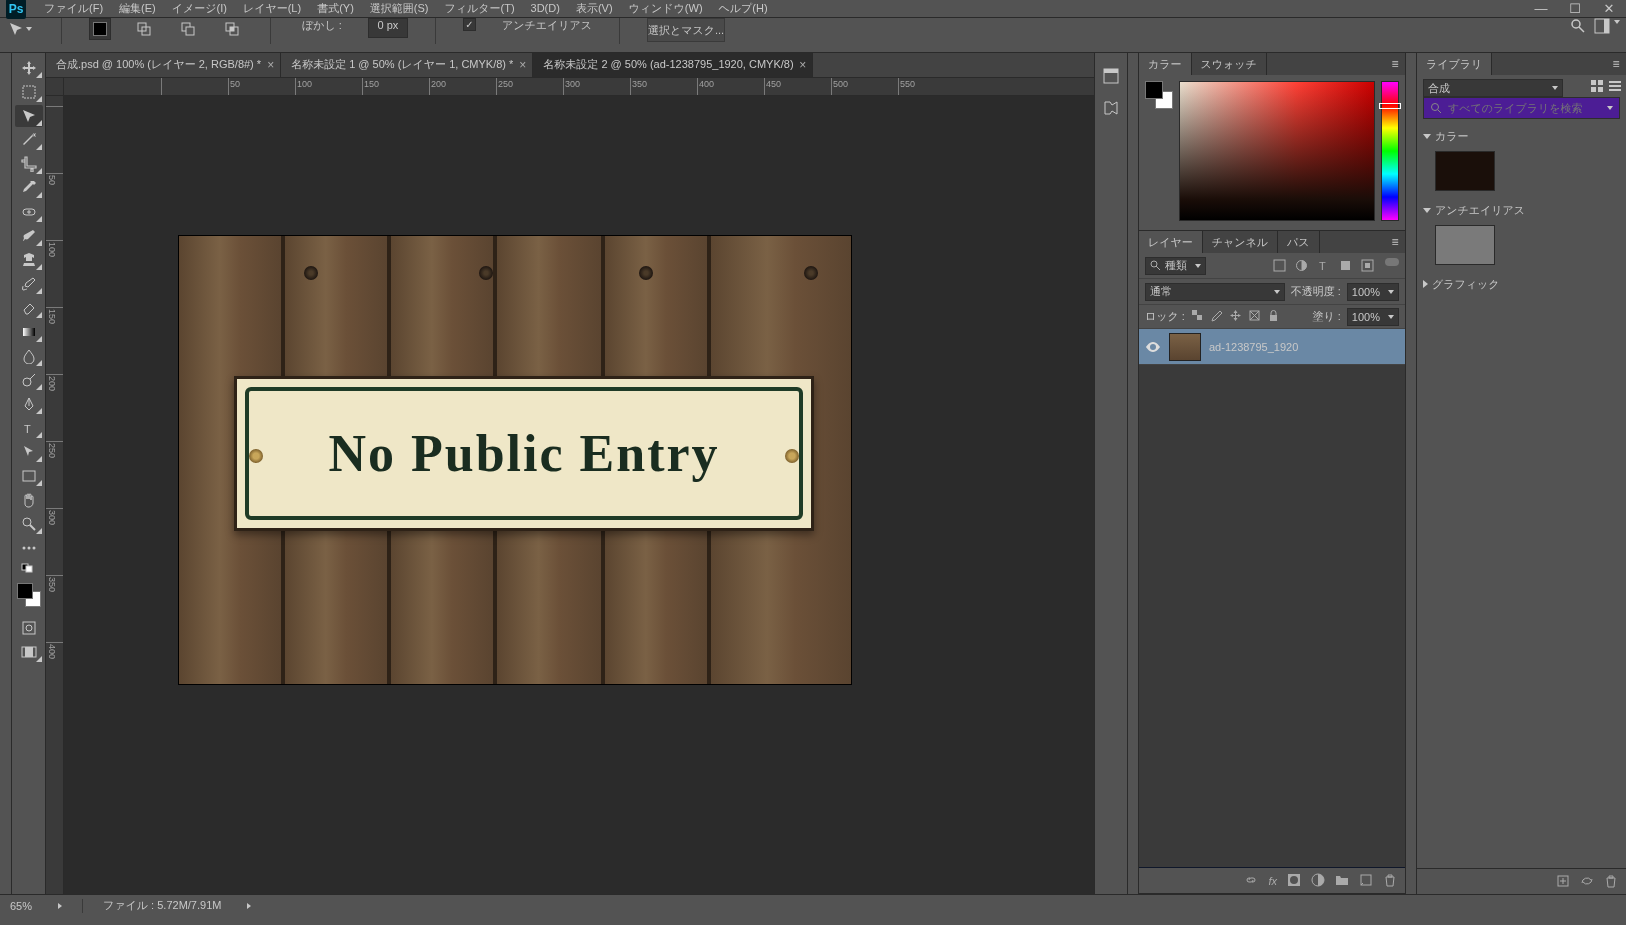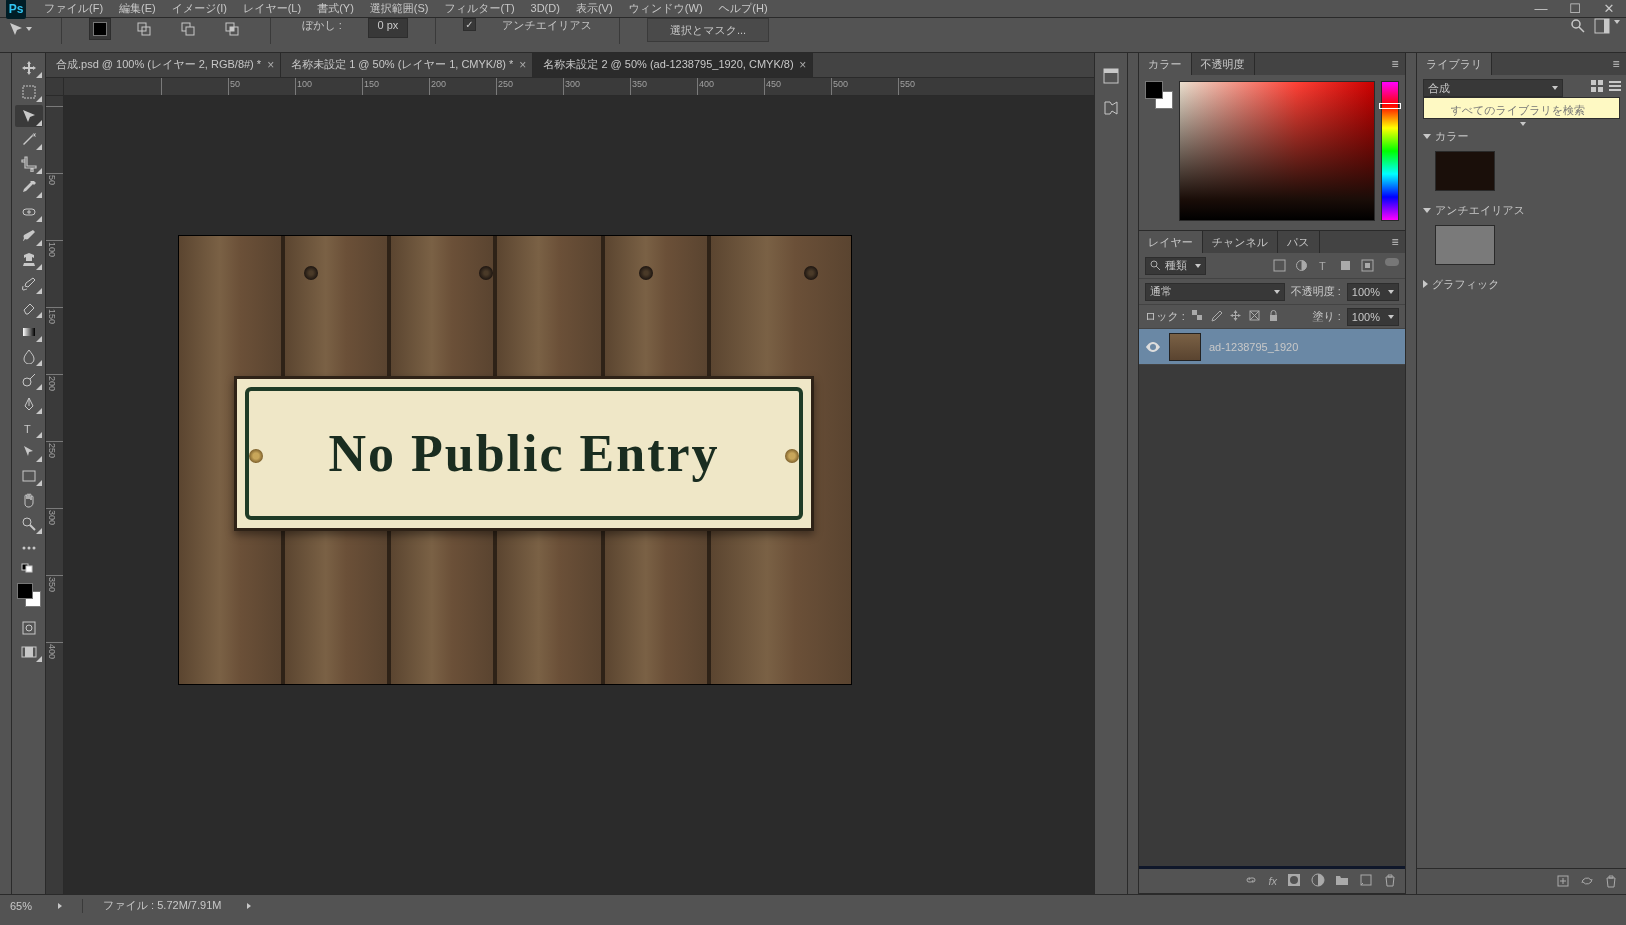"選択とマスク..." .btn-like { padding: 0 22px -> 0 0 }
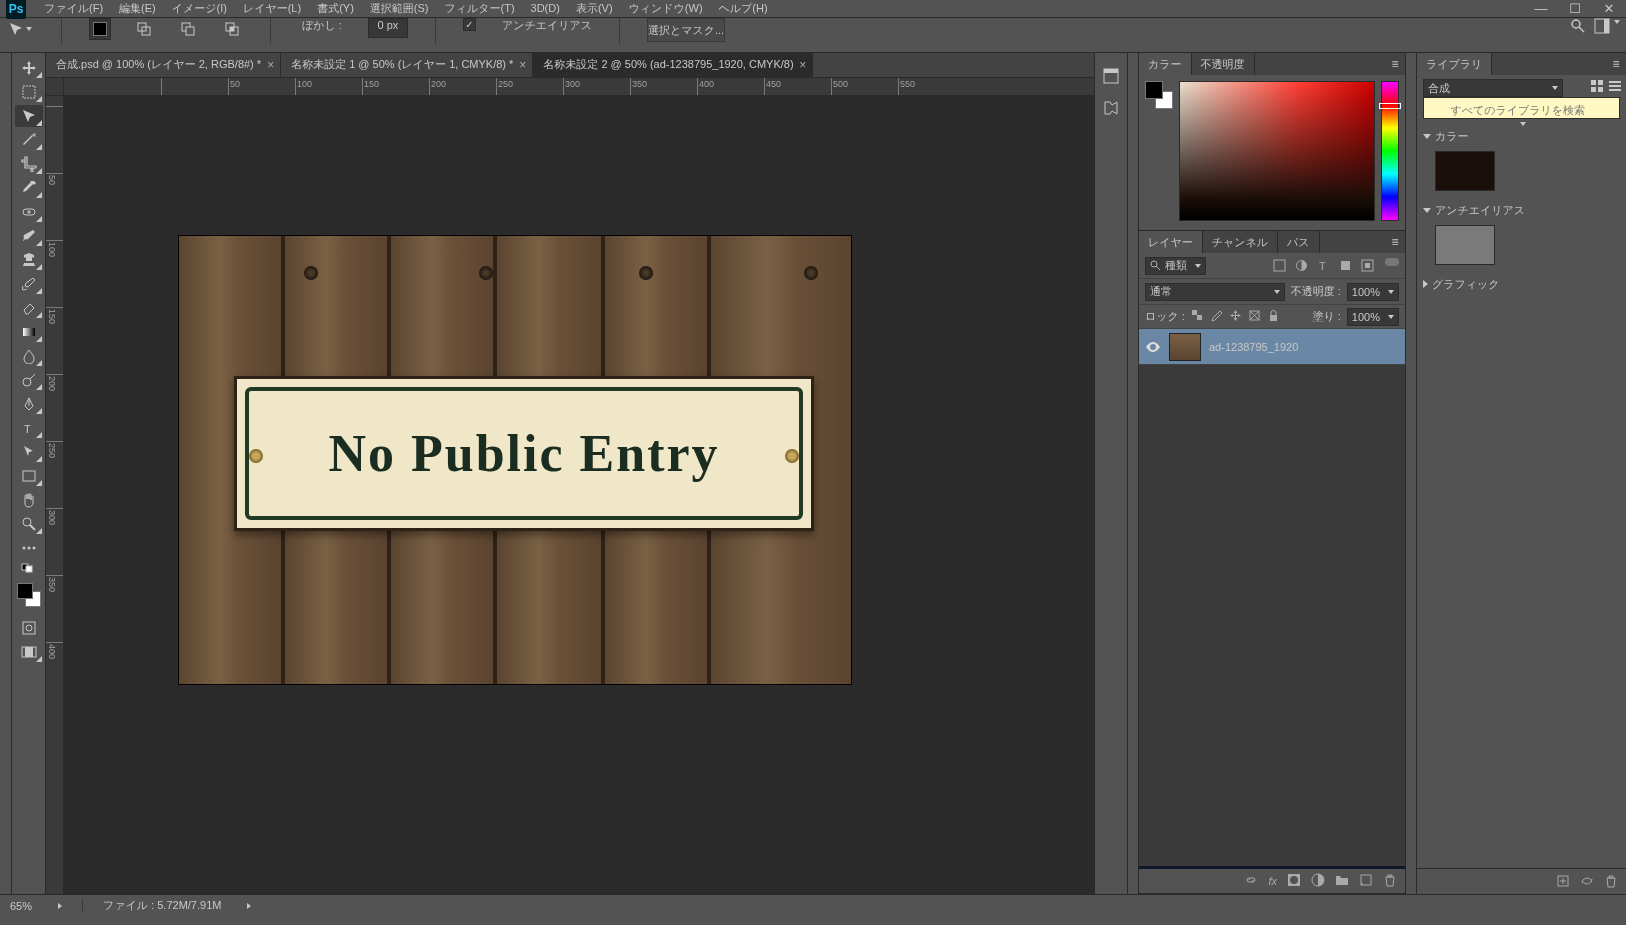"不透明度" div.ptab { text: 不透明度 -> スウォッチ }
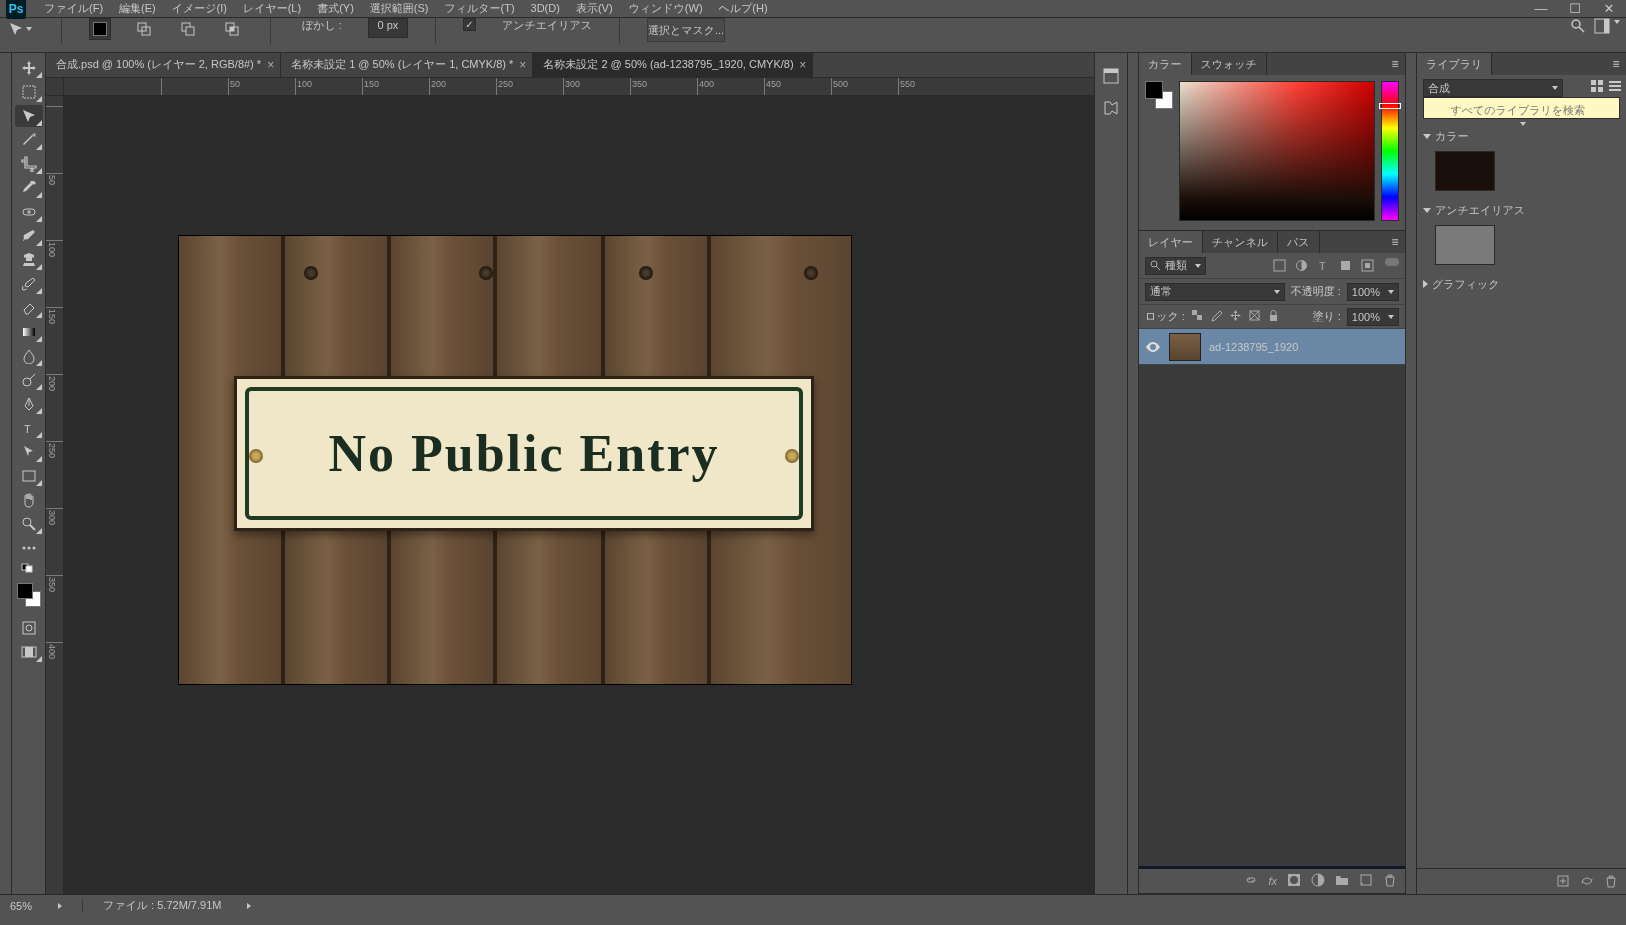"すべてのライブラリを検索" .lib-search { background: #fef9c3 -> #4c1d95; flex-direction: column -> none }
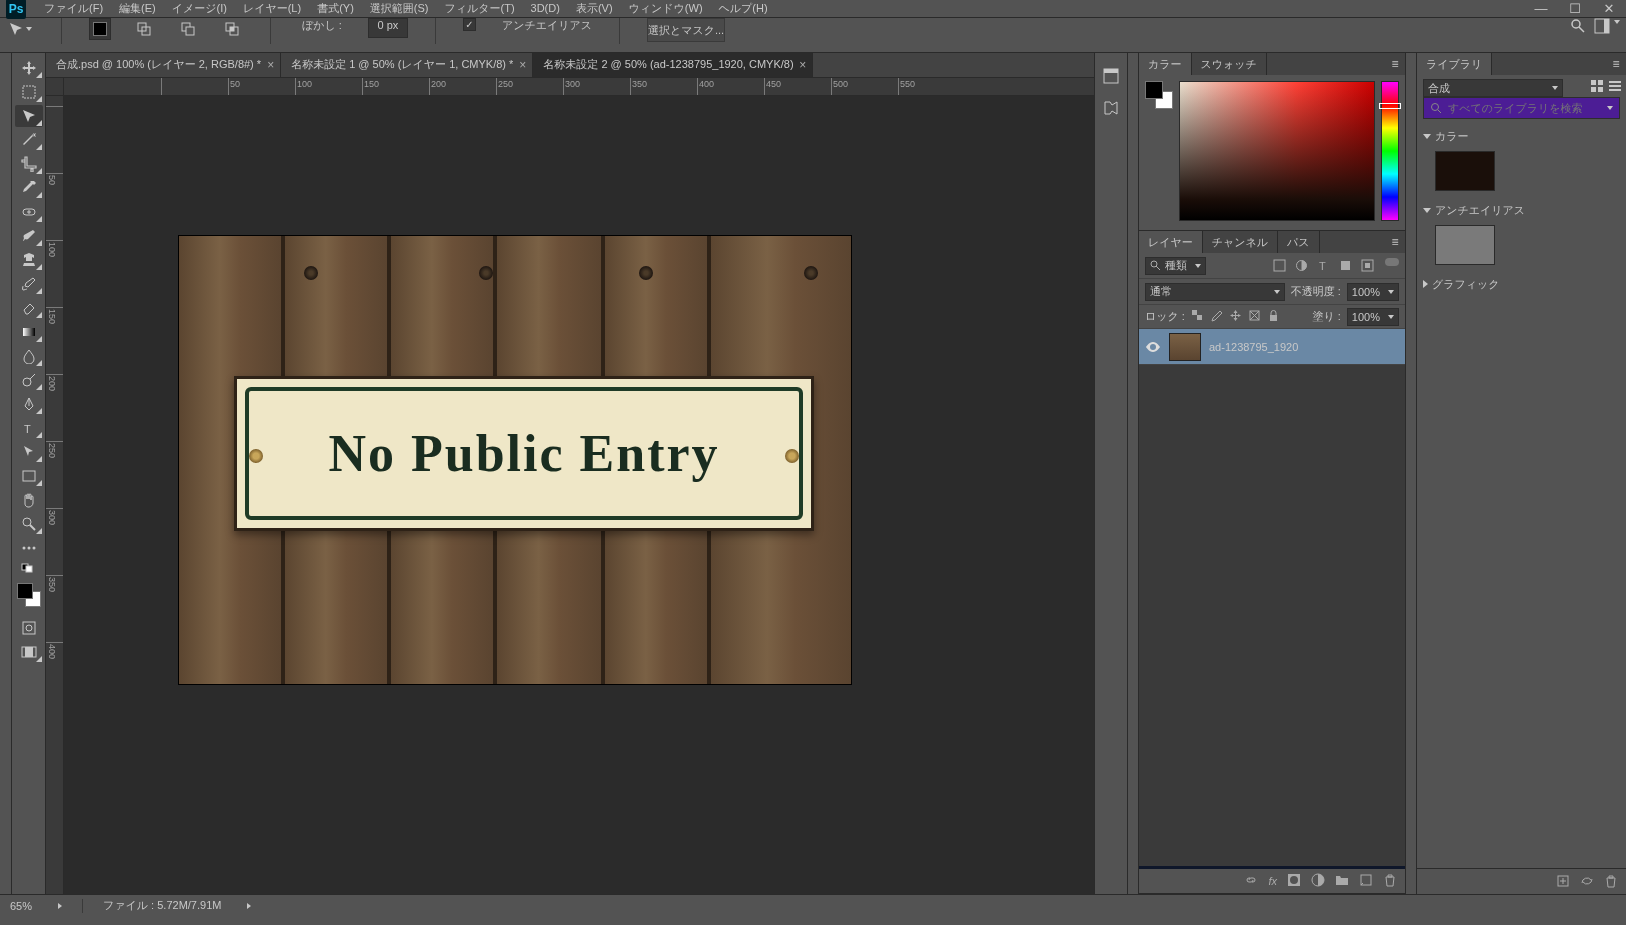"fx" .layer-bottom-icons { border-top: 3px solid #0f172a -> 1px solid #0f172a }
